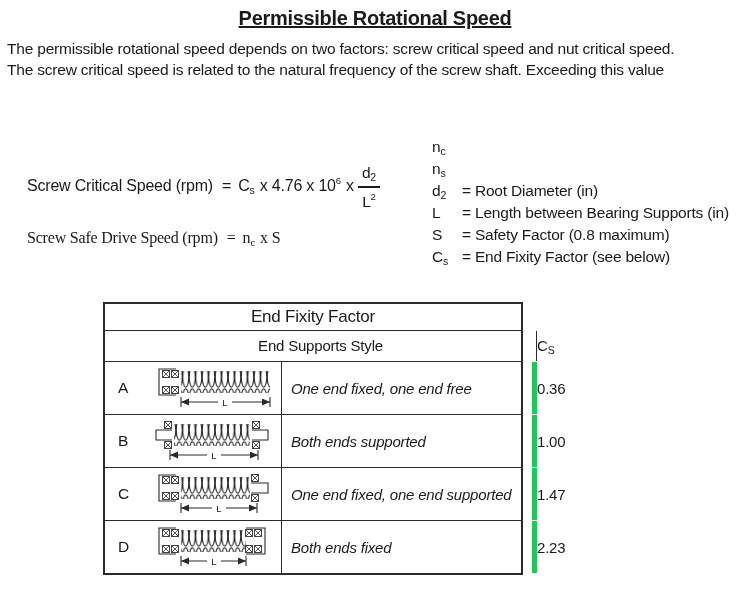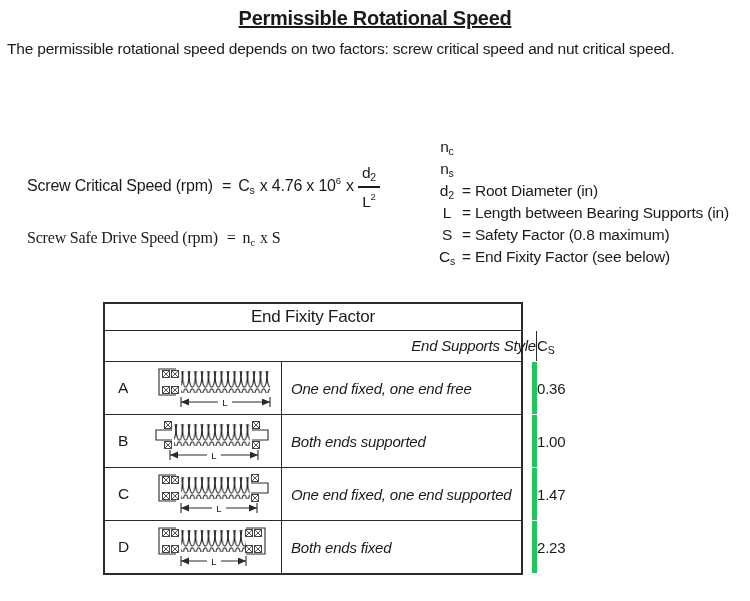"The screw critical speed is" div { html: none -> <div>The screw critical speed is related to the natural frequency of the screw shaft. Exceeding this value</div> }
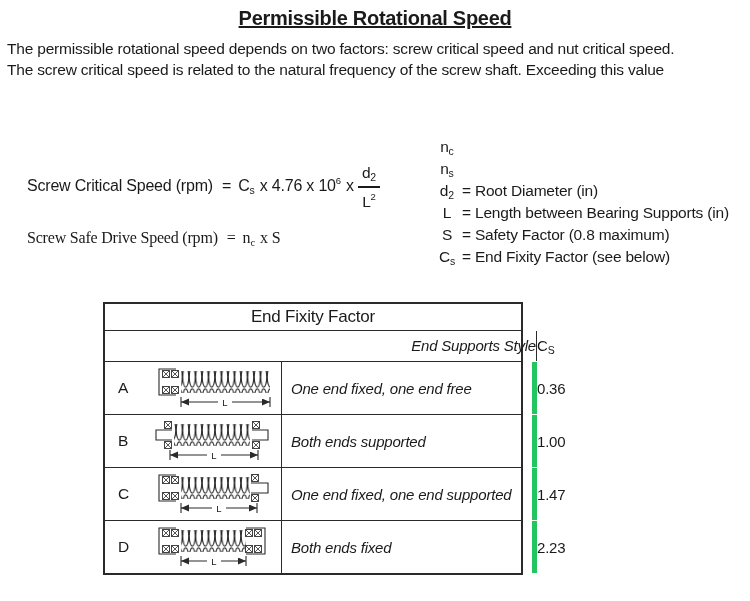"nc" .defs { text-align: center -> none }
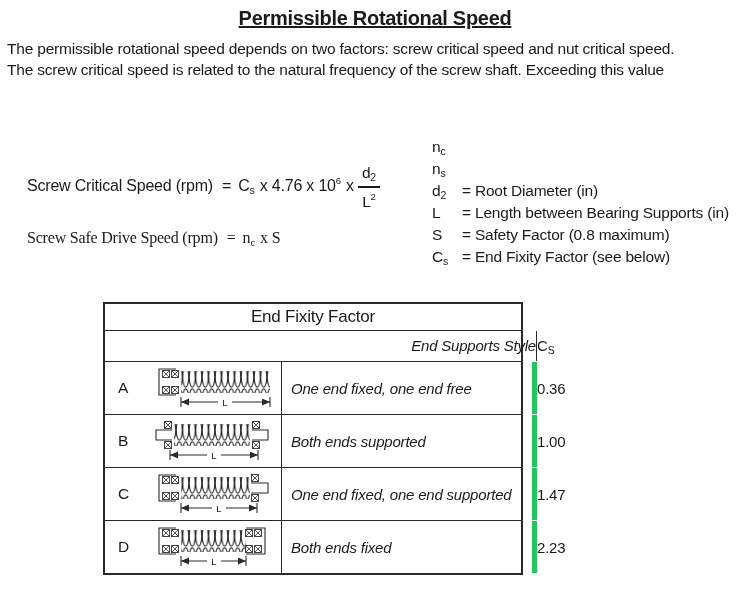"End Supports Style" .t-head-left { font-style: italic -> none; text-align: right -> center }
